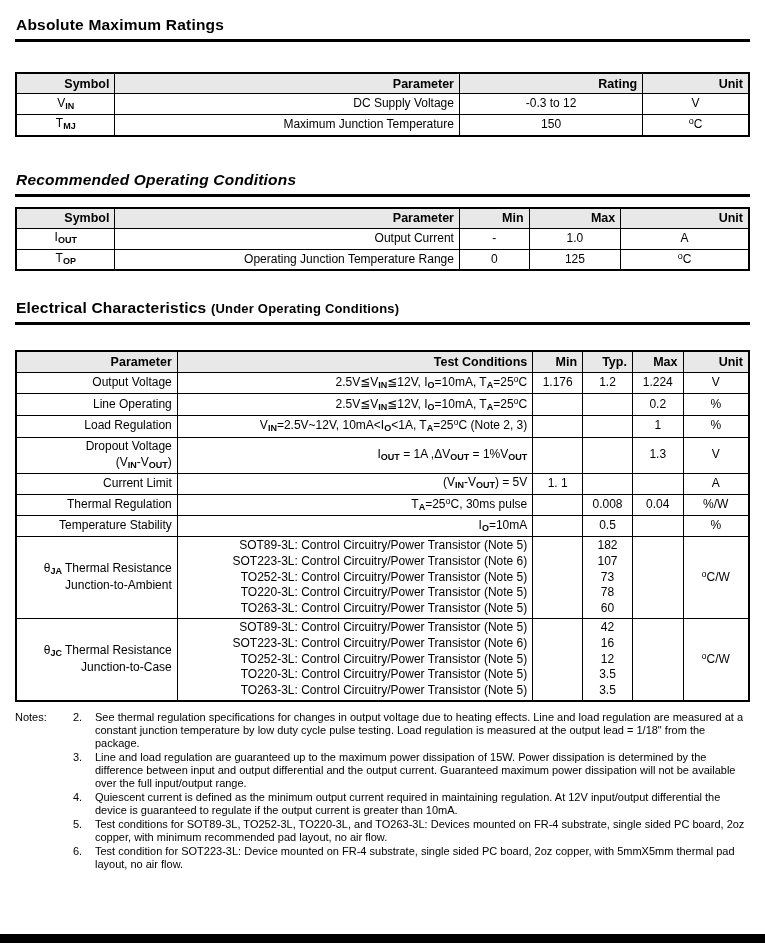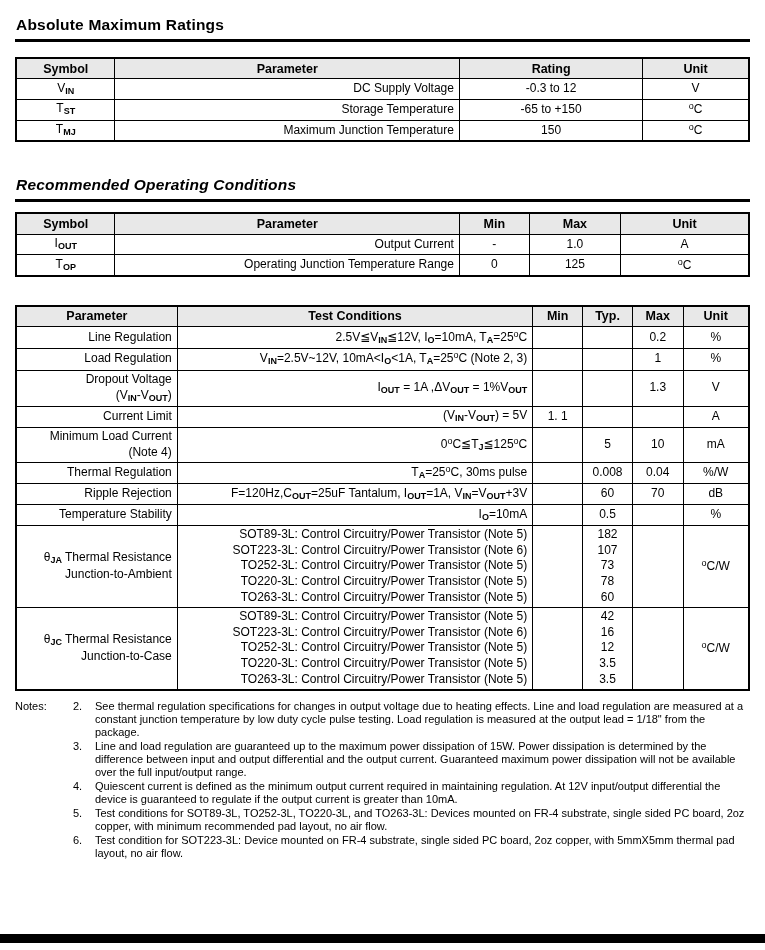"Absolute Maximum Ratings" #amr-title { margin-bottom: 15px -> 30px }
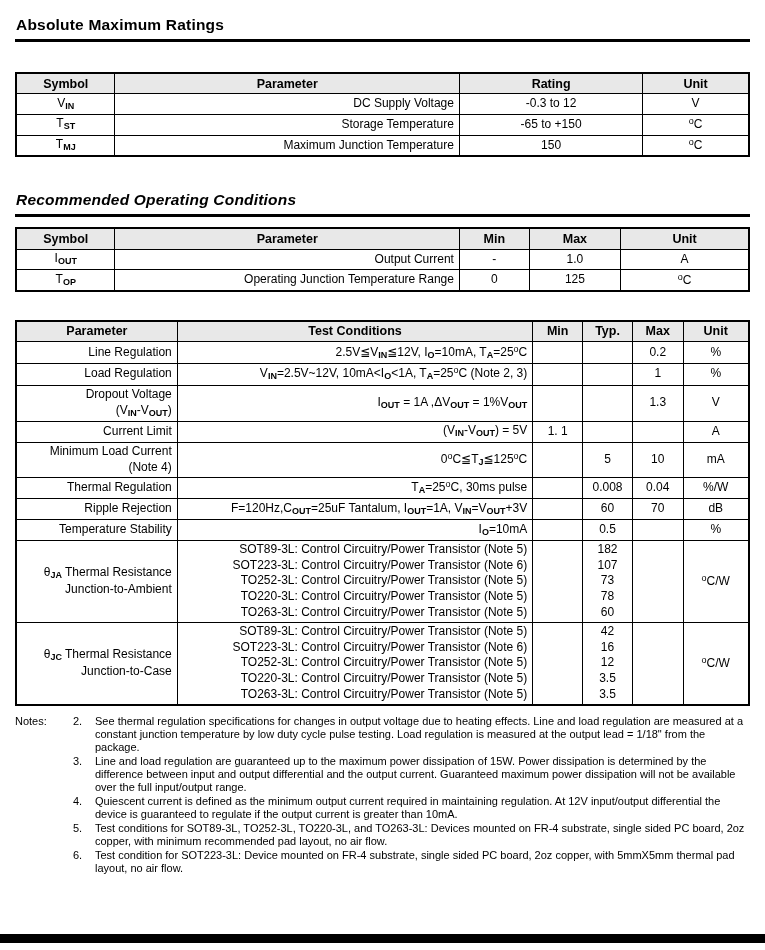"Symbol" .tbl th { text-align: center -> right }
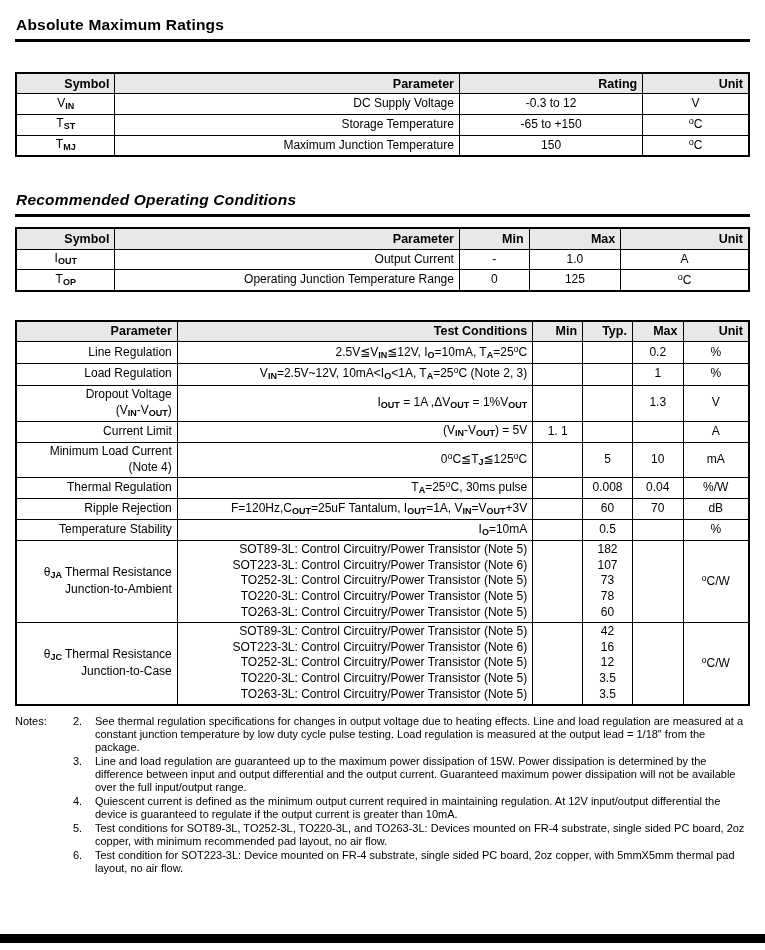"TST" tr { html: <tr> <td>T<sub>ST</sub></td> <td>Storage Temperature</td> <td>-65 to +150</td> <td><sup>o</sup>C</td> </tr> -> none }
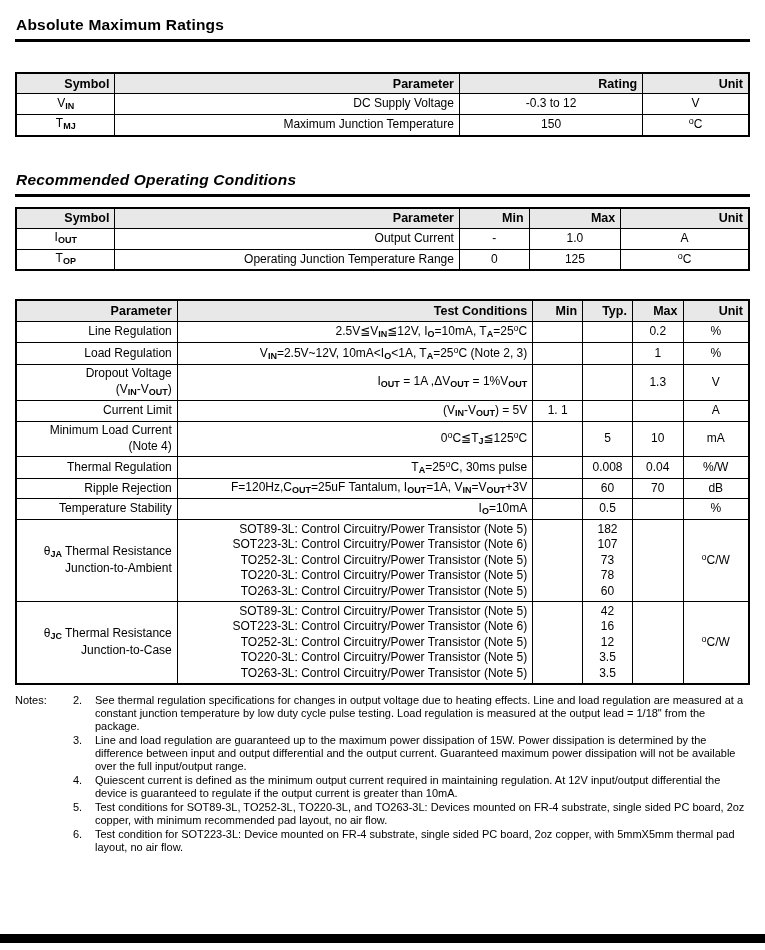"Electrical Characteristics (Under" h2.section-title { html: none -> <h2> <span>Electrical Characteristics</span> <span>(Under Operating Conditions)</span> </h2> }
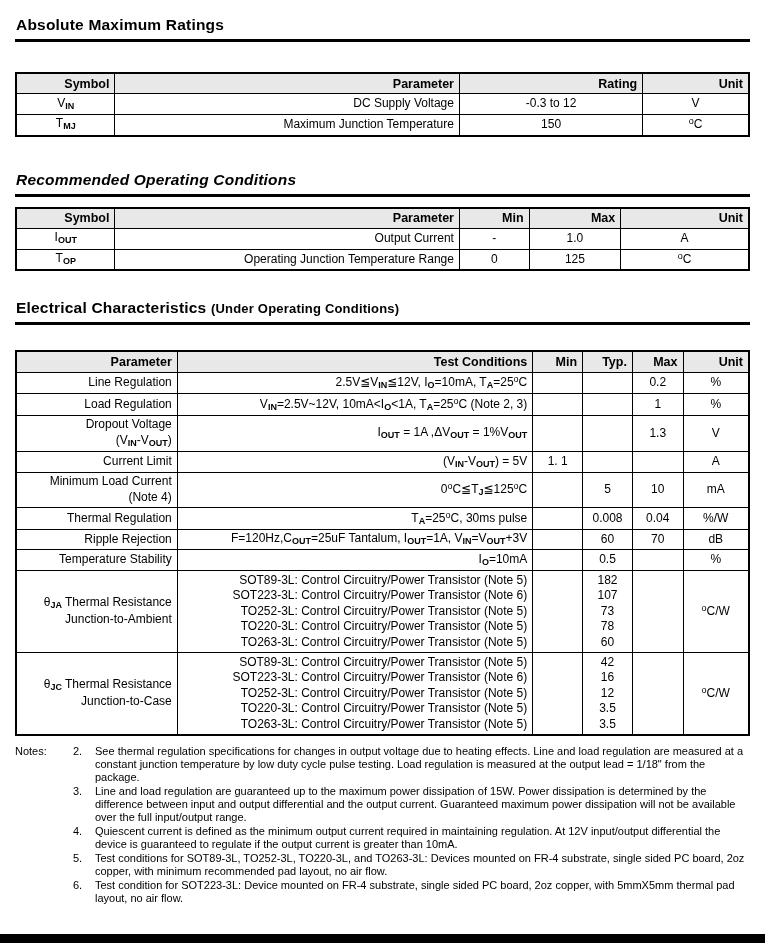"Output Voltage" tr { html: none -> <tr> <td>Output Voltage</td> <td>2.5V≦V<sub>IN</sub>≦12V, I<sub>O</sub>=10mA, T<sub>A</sub>=25<sup>o</sup>C</td> <td>1.176</td> <td>1.2</td> <td>1.224</td> <td>V</td> </tr> }
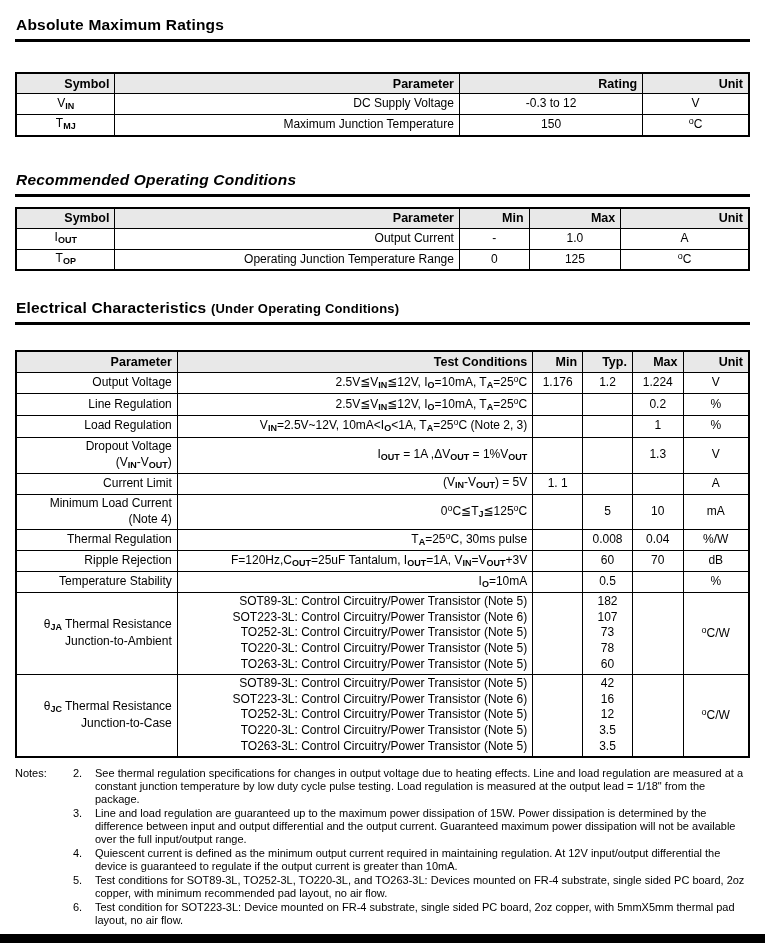"Line Regulation" td.lft { text: Regulation -> Operating }
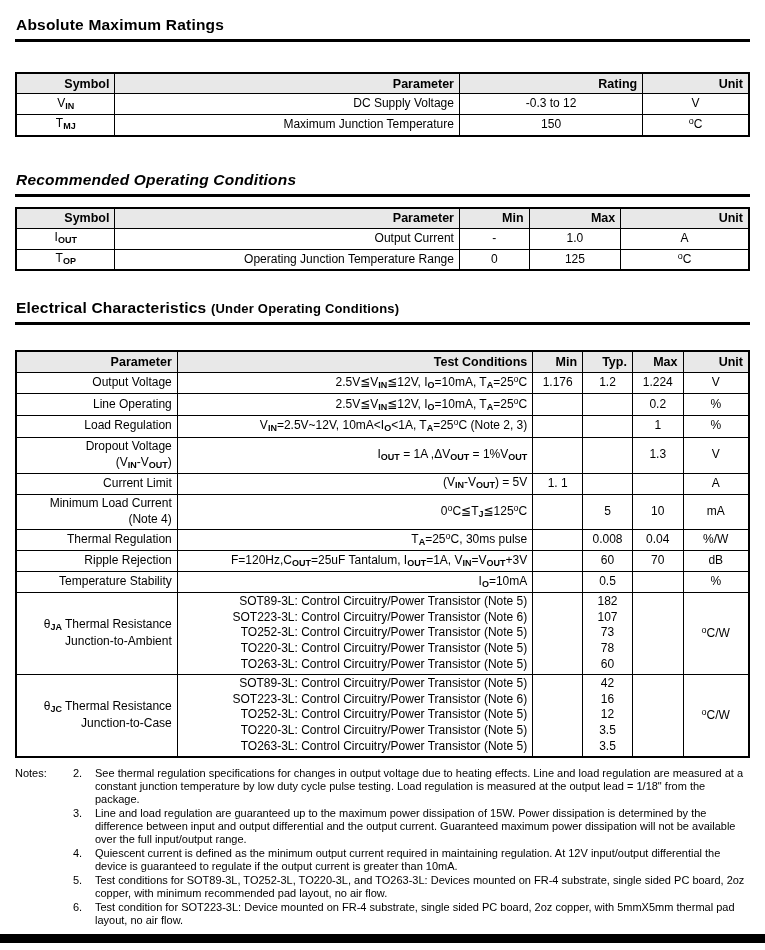"Minimum Load Current" tr { html: <tr> <td>Minimum Load Current<br>(Note 4)</td> <td>0<sup>o</sup>C≦T<sub>J</sub>≦125<sup>o</sup>C</td> <td></td> <td>5</td> <td>10</td> <td>mA</td> </tr> -> none }
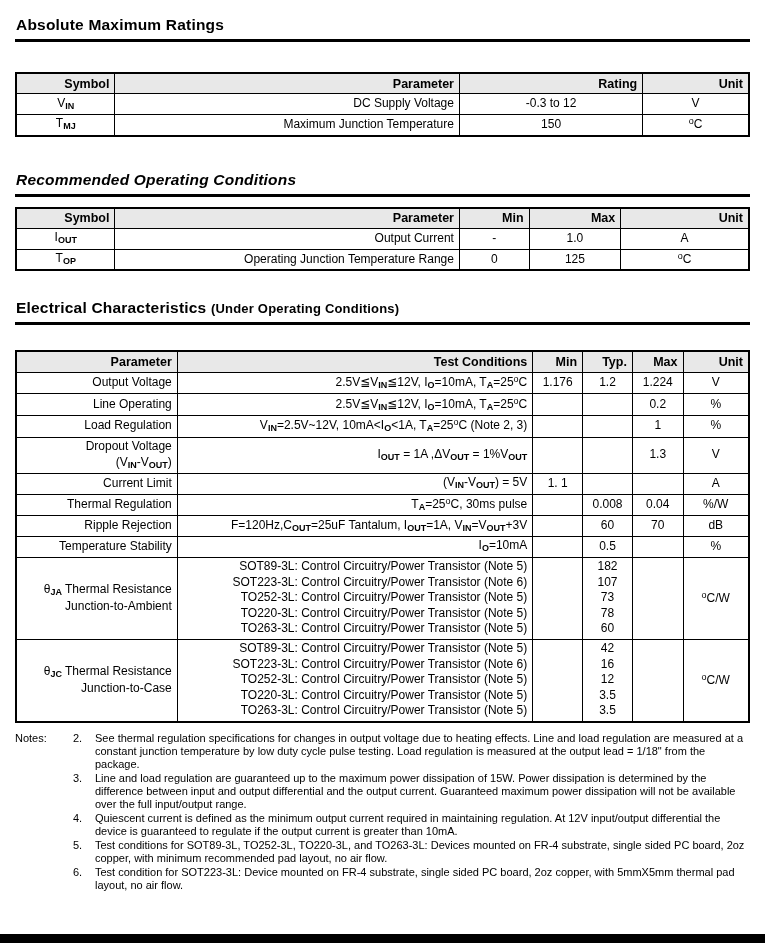"Ripple Rejection" tr { html: <tr> <td>Ripple Rejection</td> <td>F=120Hz,C<sub>OUT</sub>=25uF Tantalum, I<sub>OUT</sub>=1A, V<sub>IN</sub>=V<sub>OUT</sub>+3V</td> <td></td> <td>60</td> <td>70</td> <td>dB</td> </tr> -> none }
